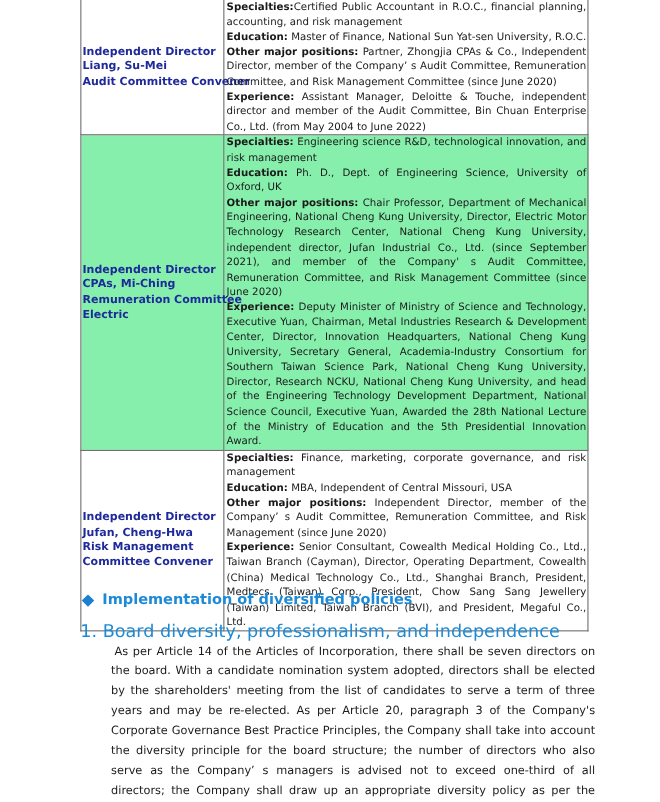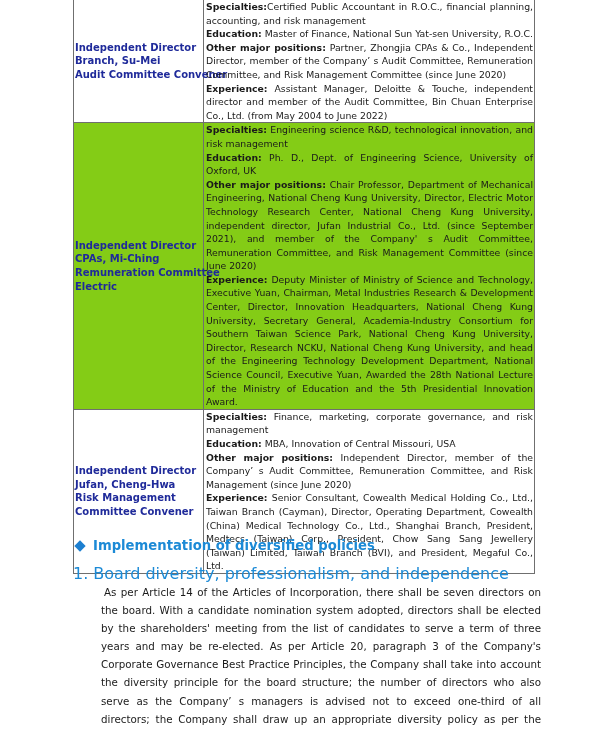"Branch, Su-Mei" span.ln { text: Branch -> Liang }
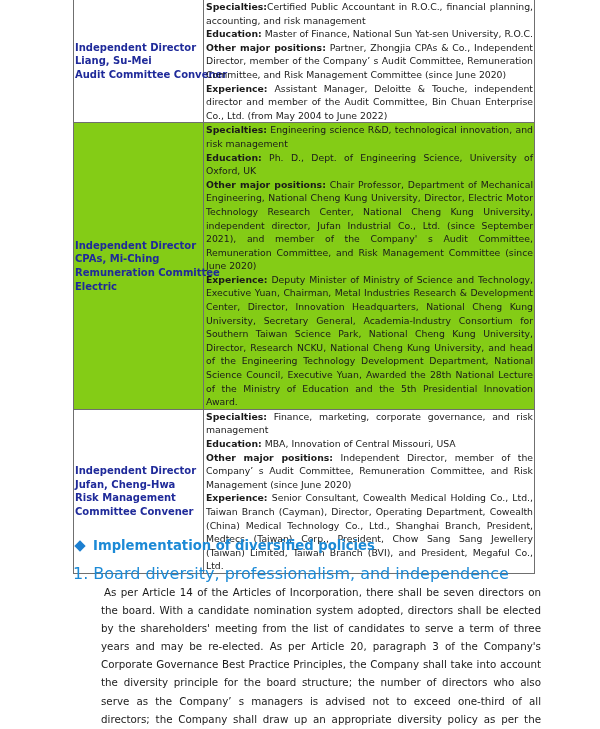"Specialties: Engineering science R&D," tr.shaded td { background: #84cc16 -> #86efac }
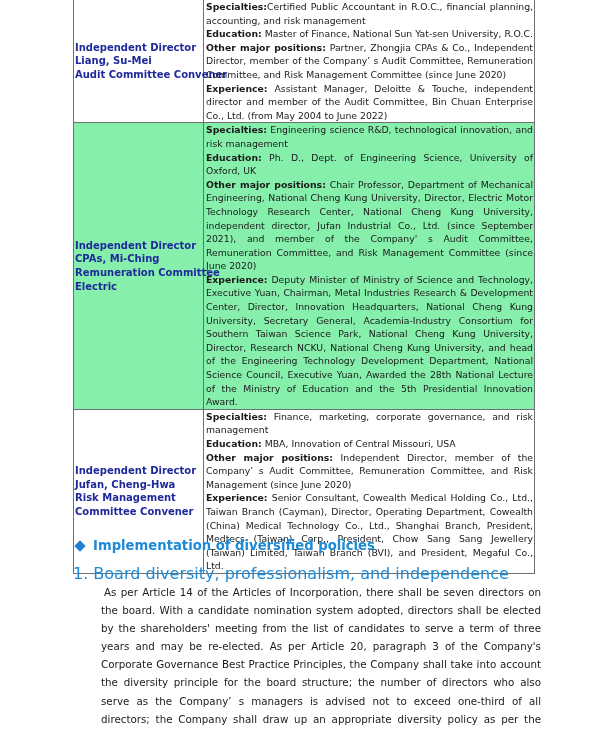"MBA, Innovation of Central Missouri," span { text: Innovation -> Independent }
